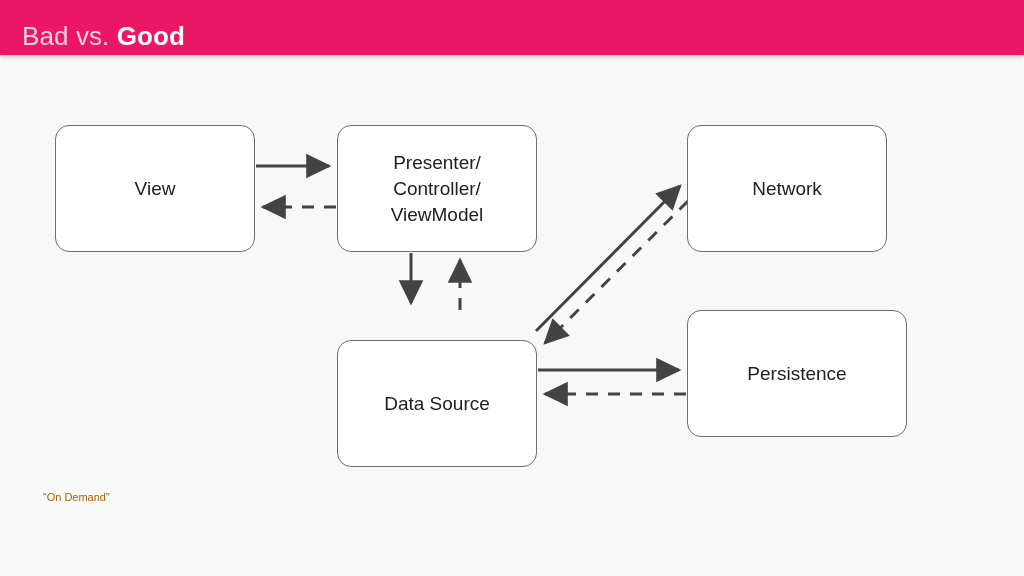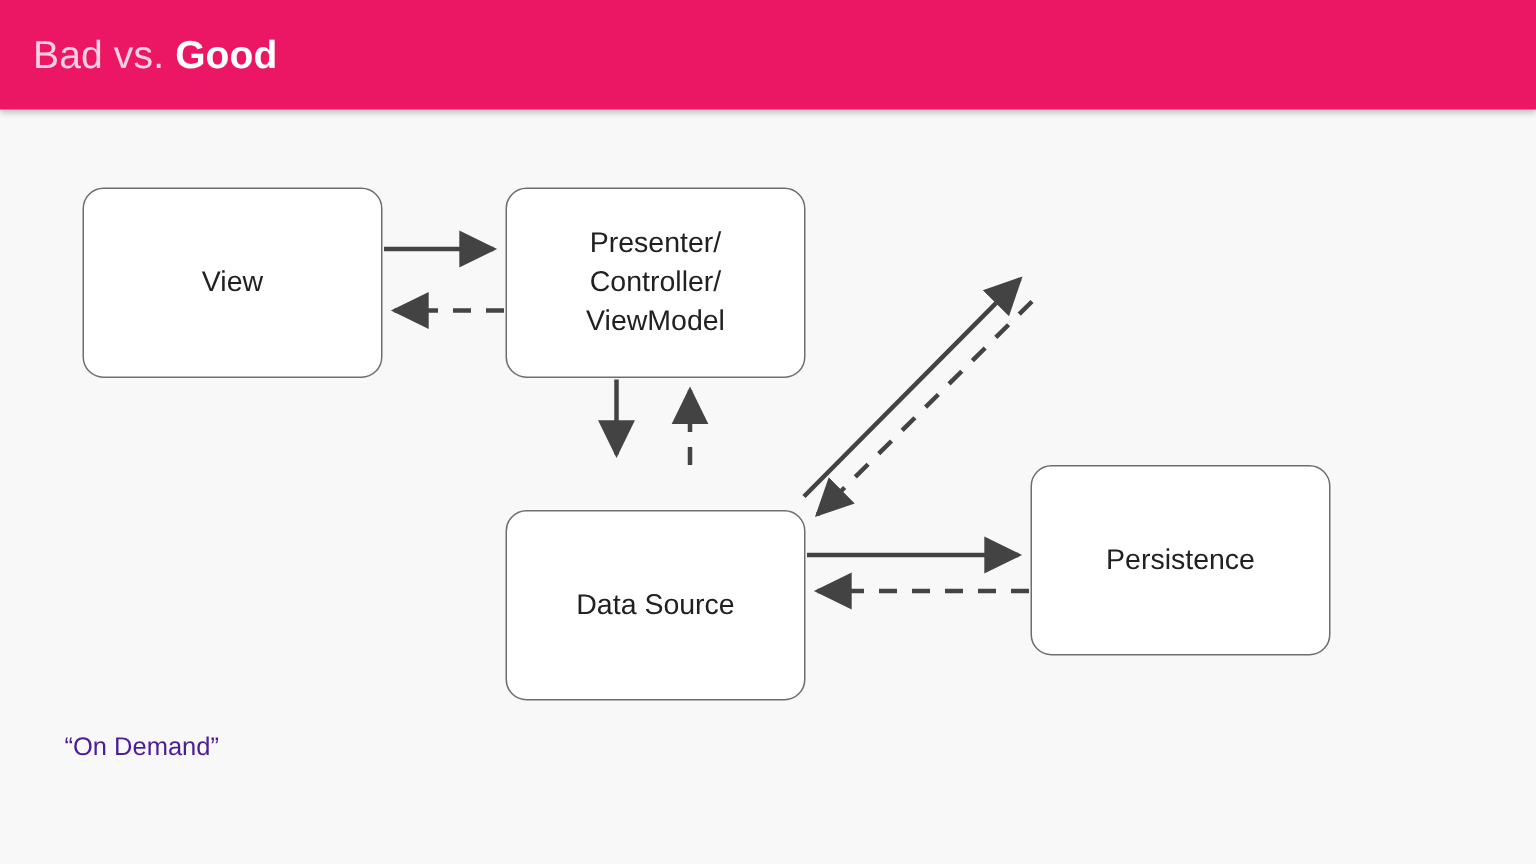"Bad vs. Good" .header-bar { height: 73px -> 55px }
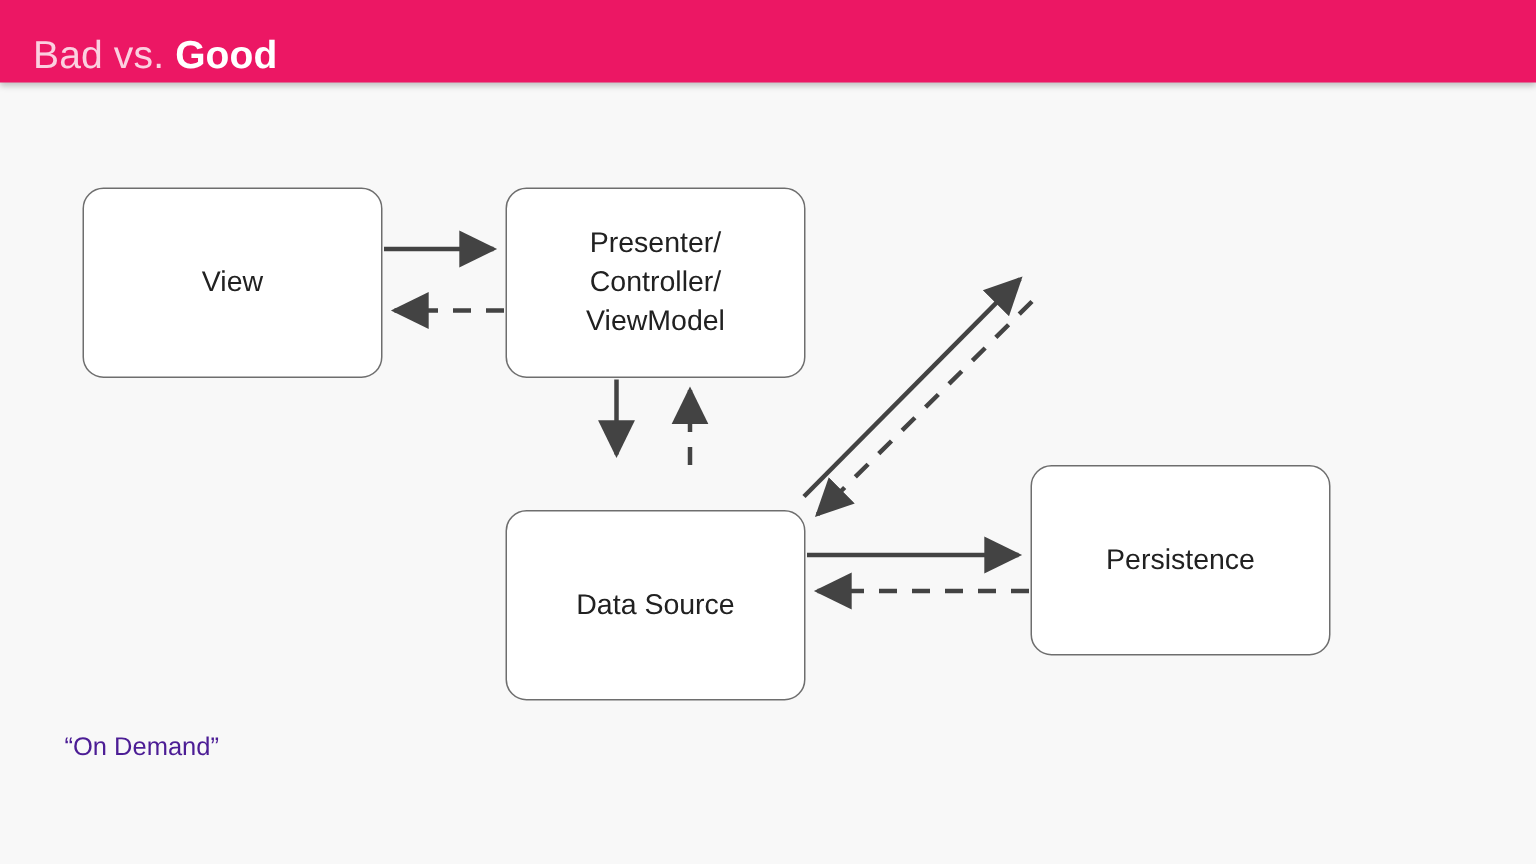"Network" div.node { html: none -> <div> <span>Network</span> </div> }
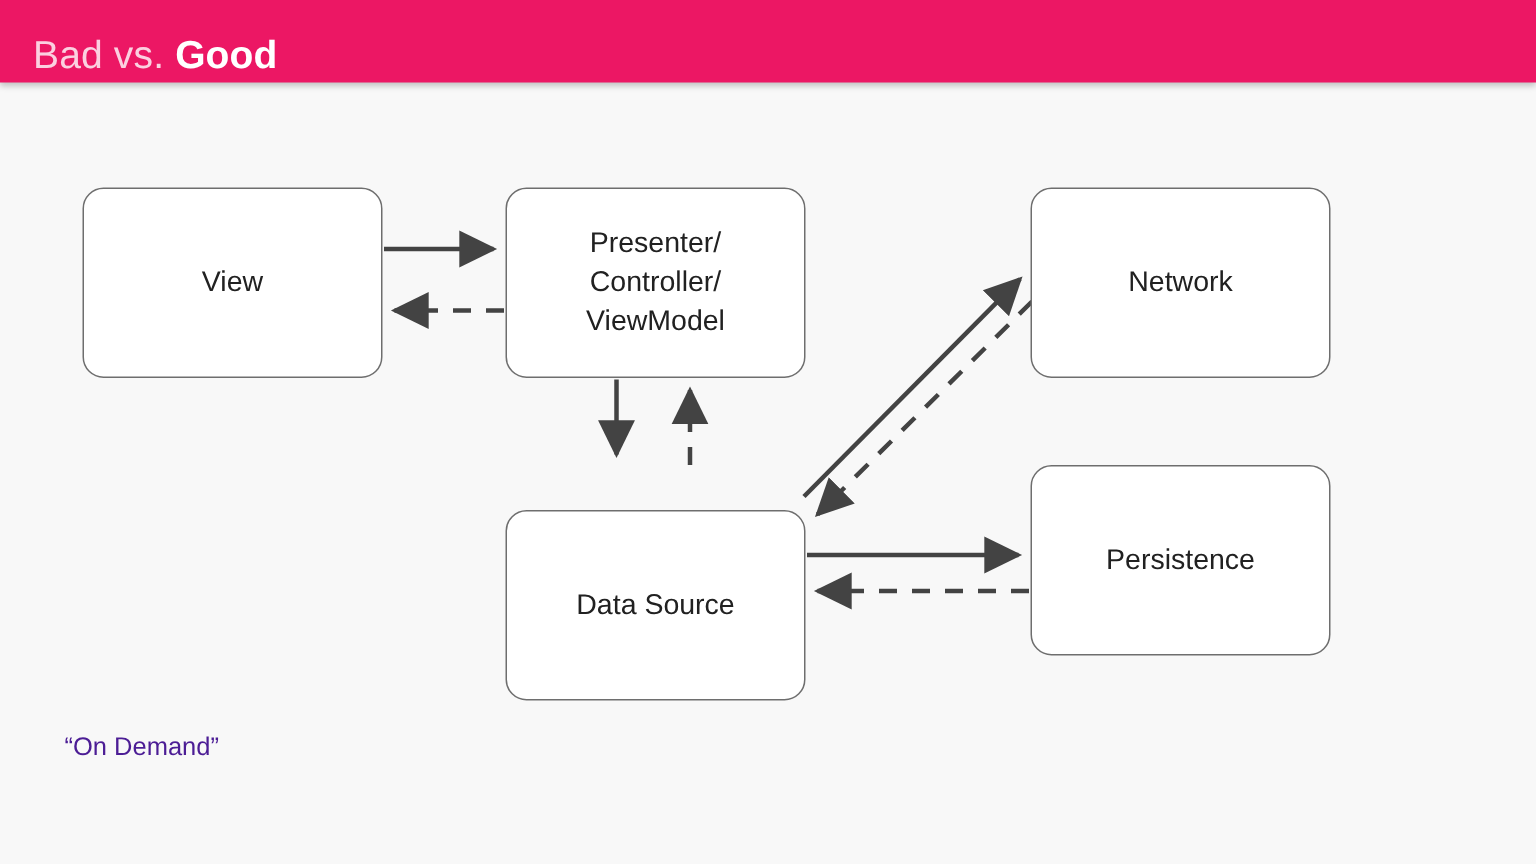"Persistence" #node-persistence { width: 200px -> 220px }
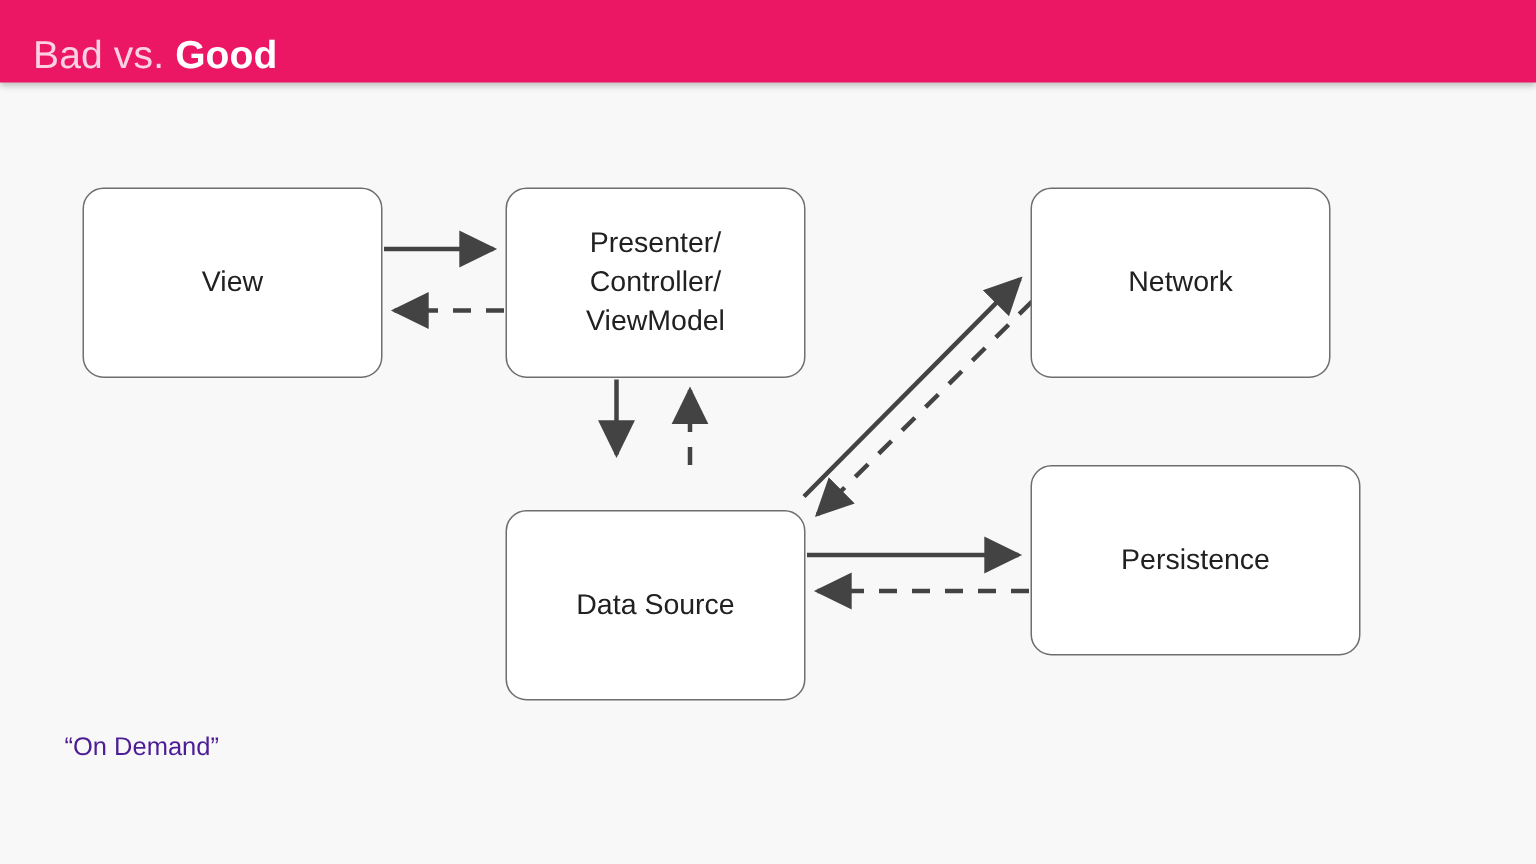"“On Demand”" .footnote { color: #4c1d95 -> #a16207; font-size: 17px -> 11px }
